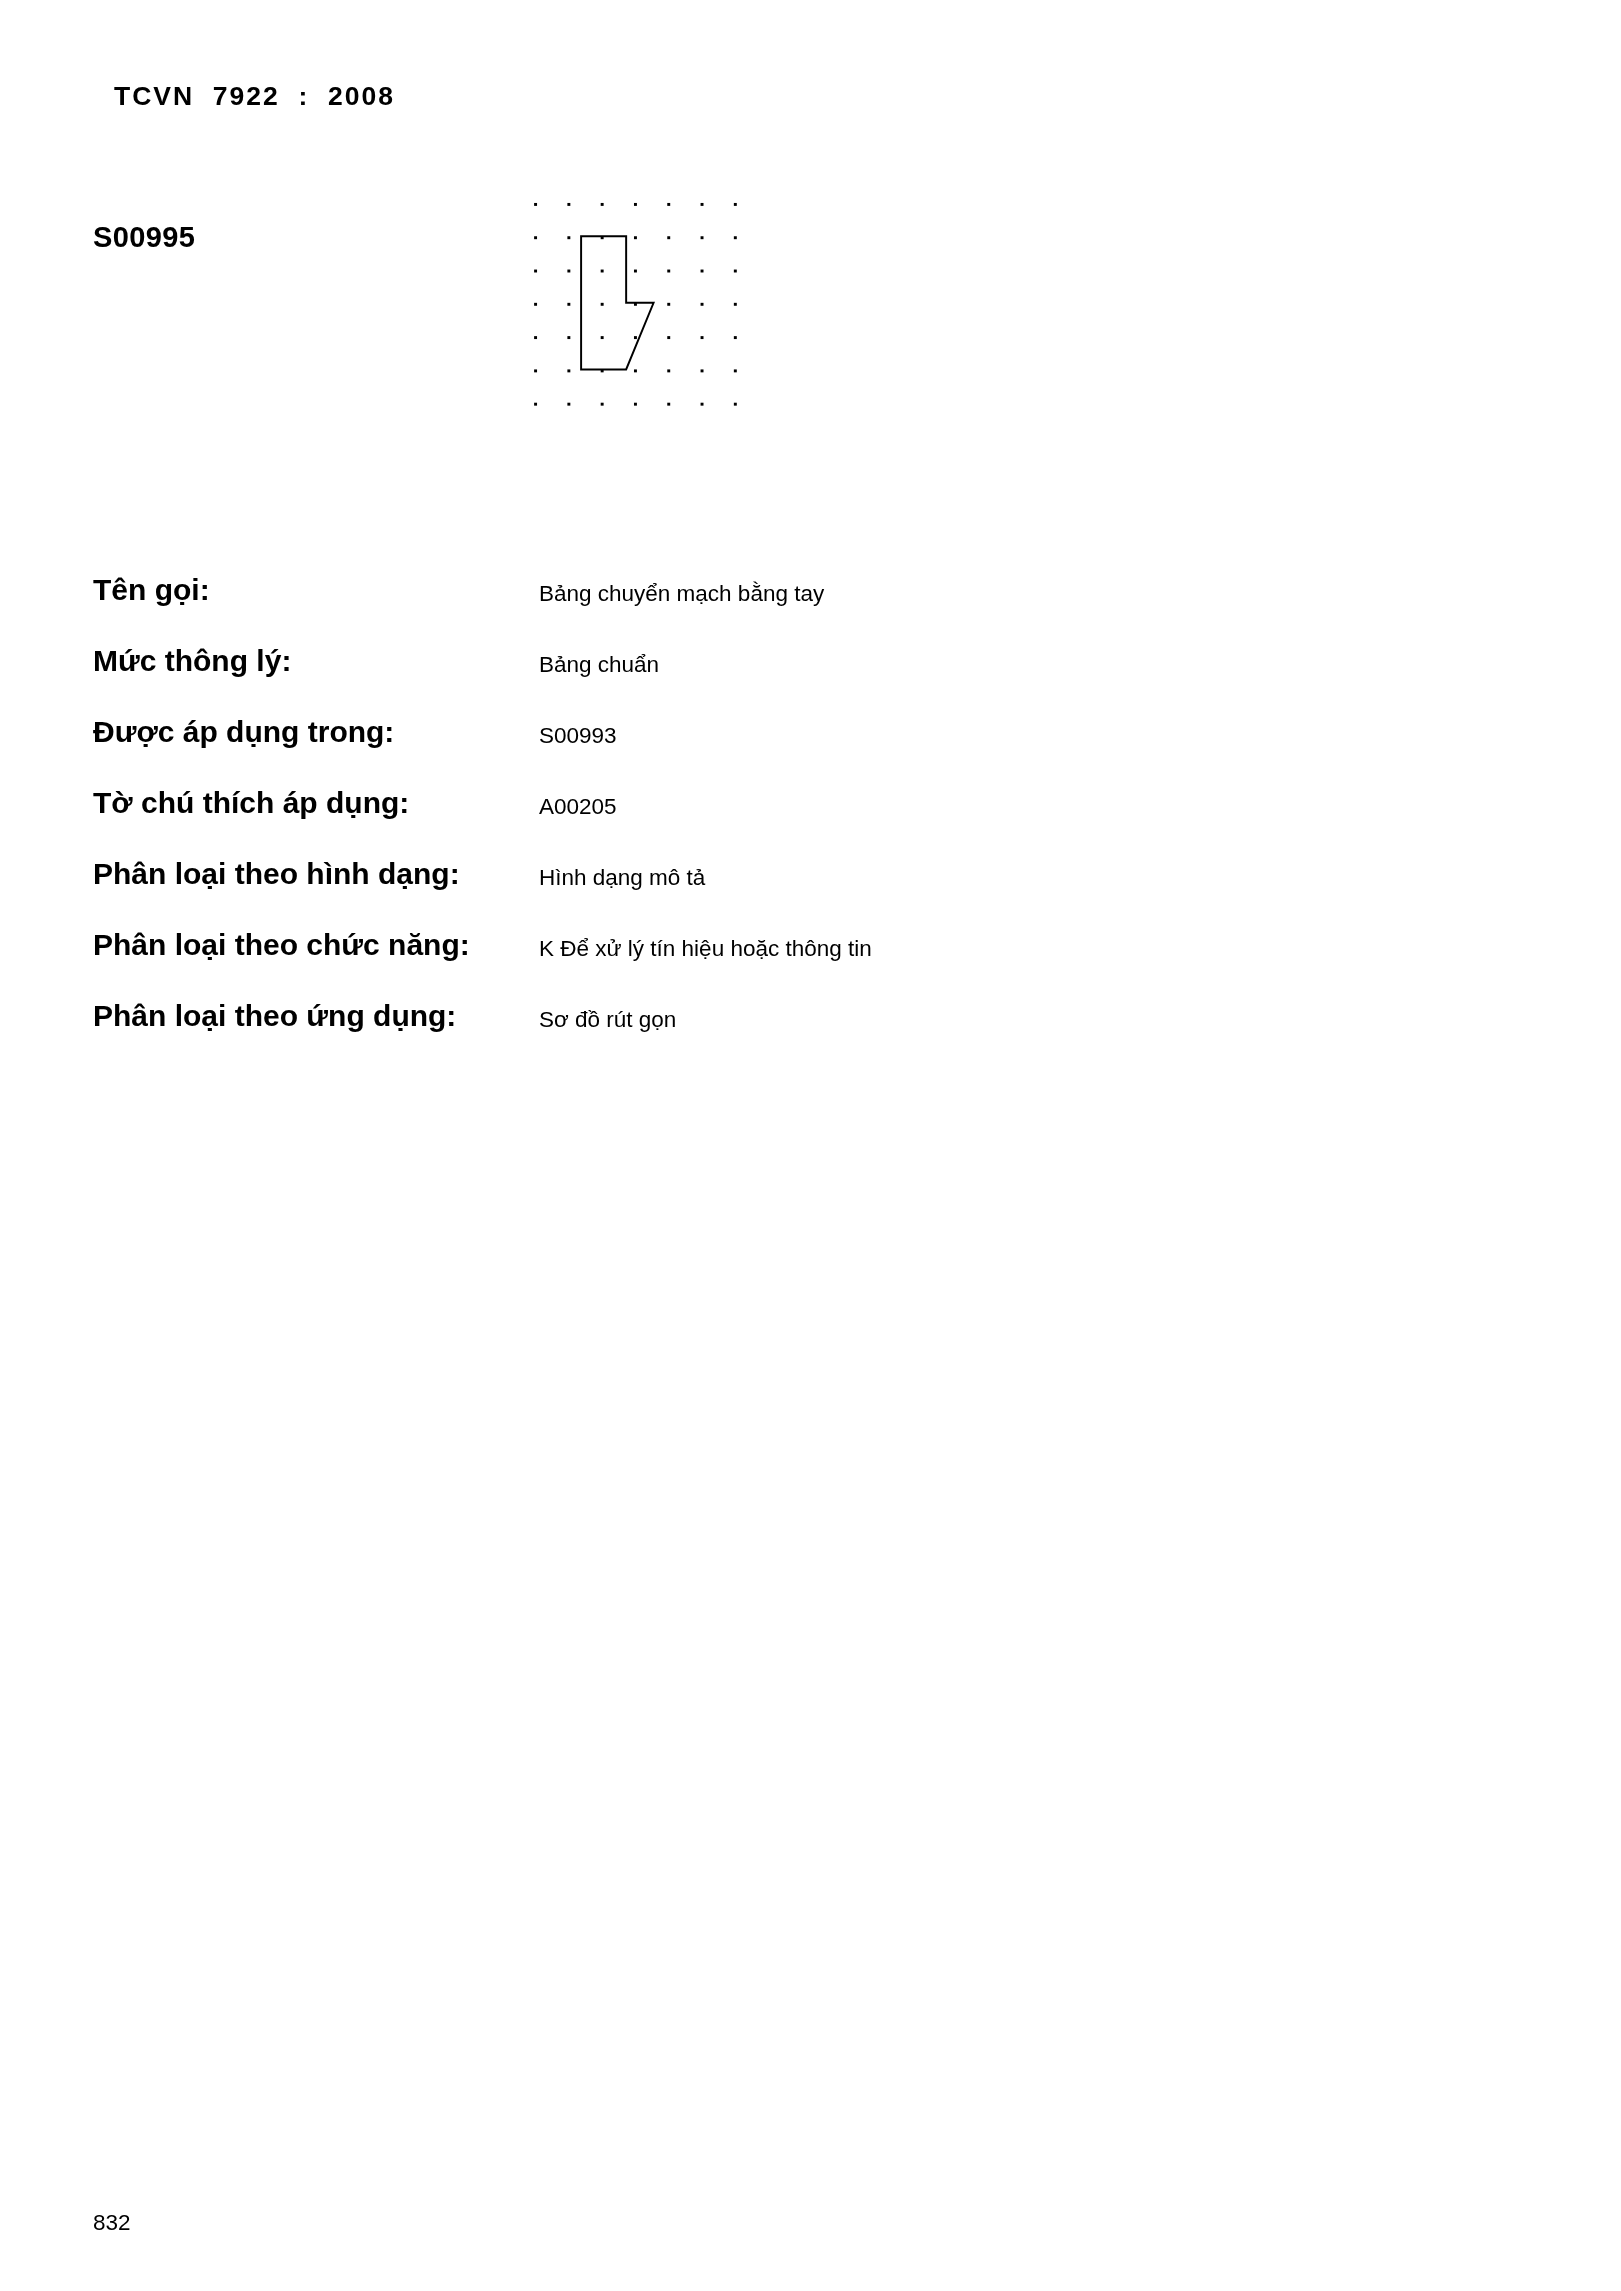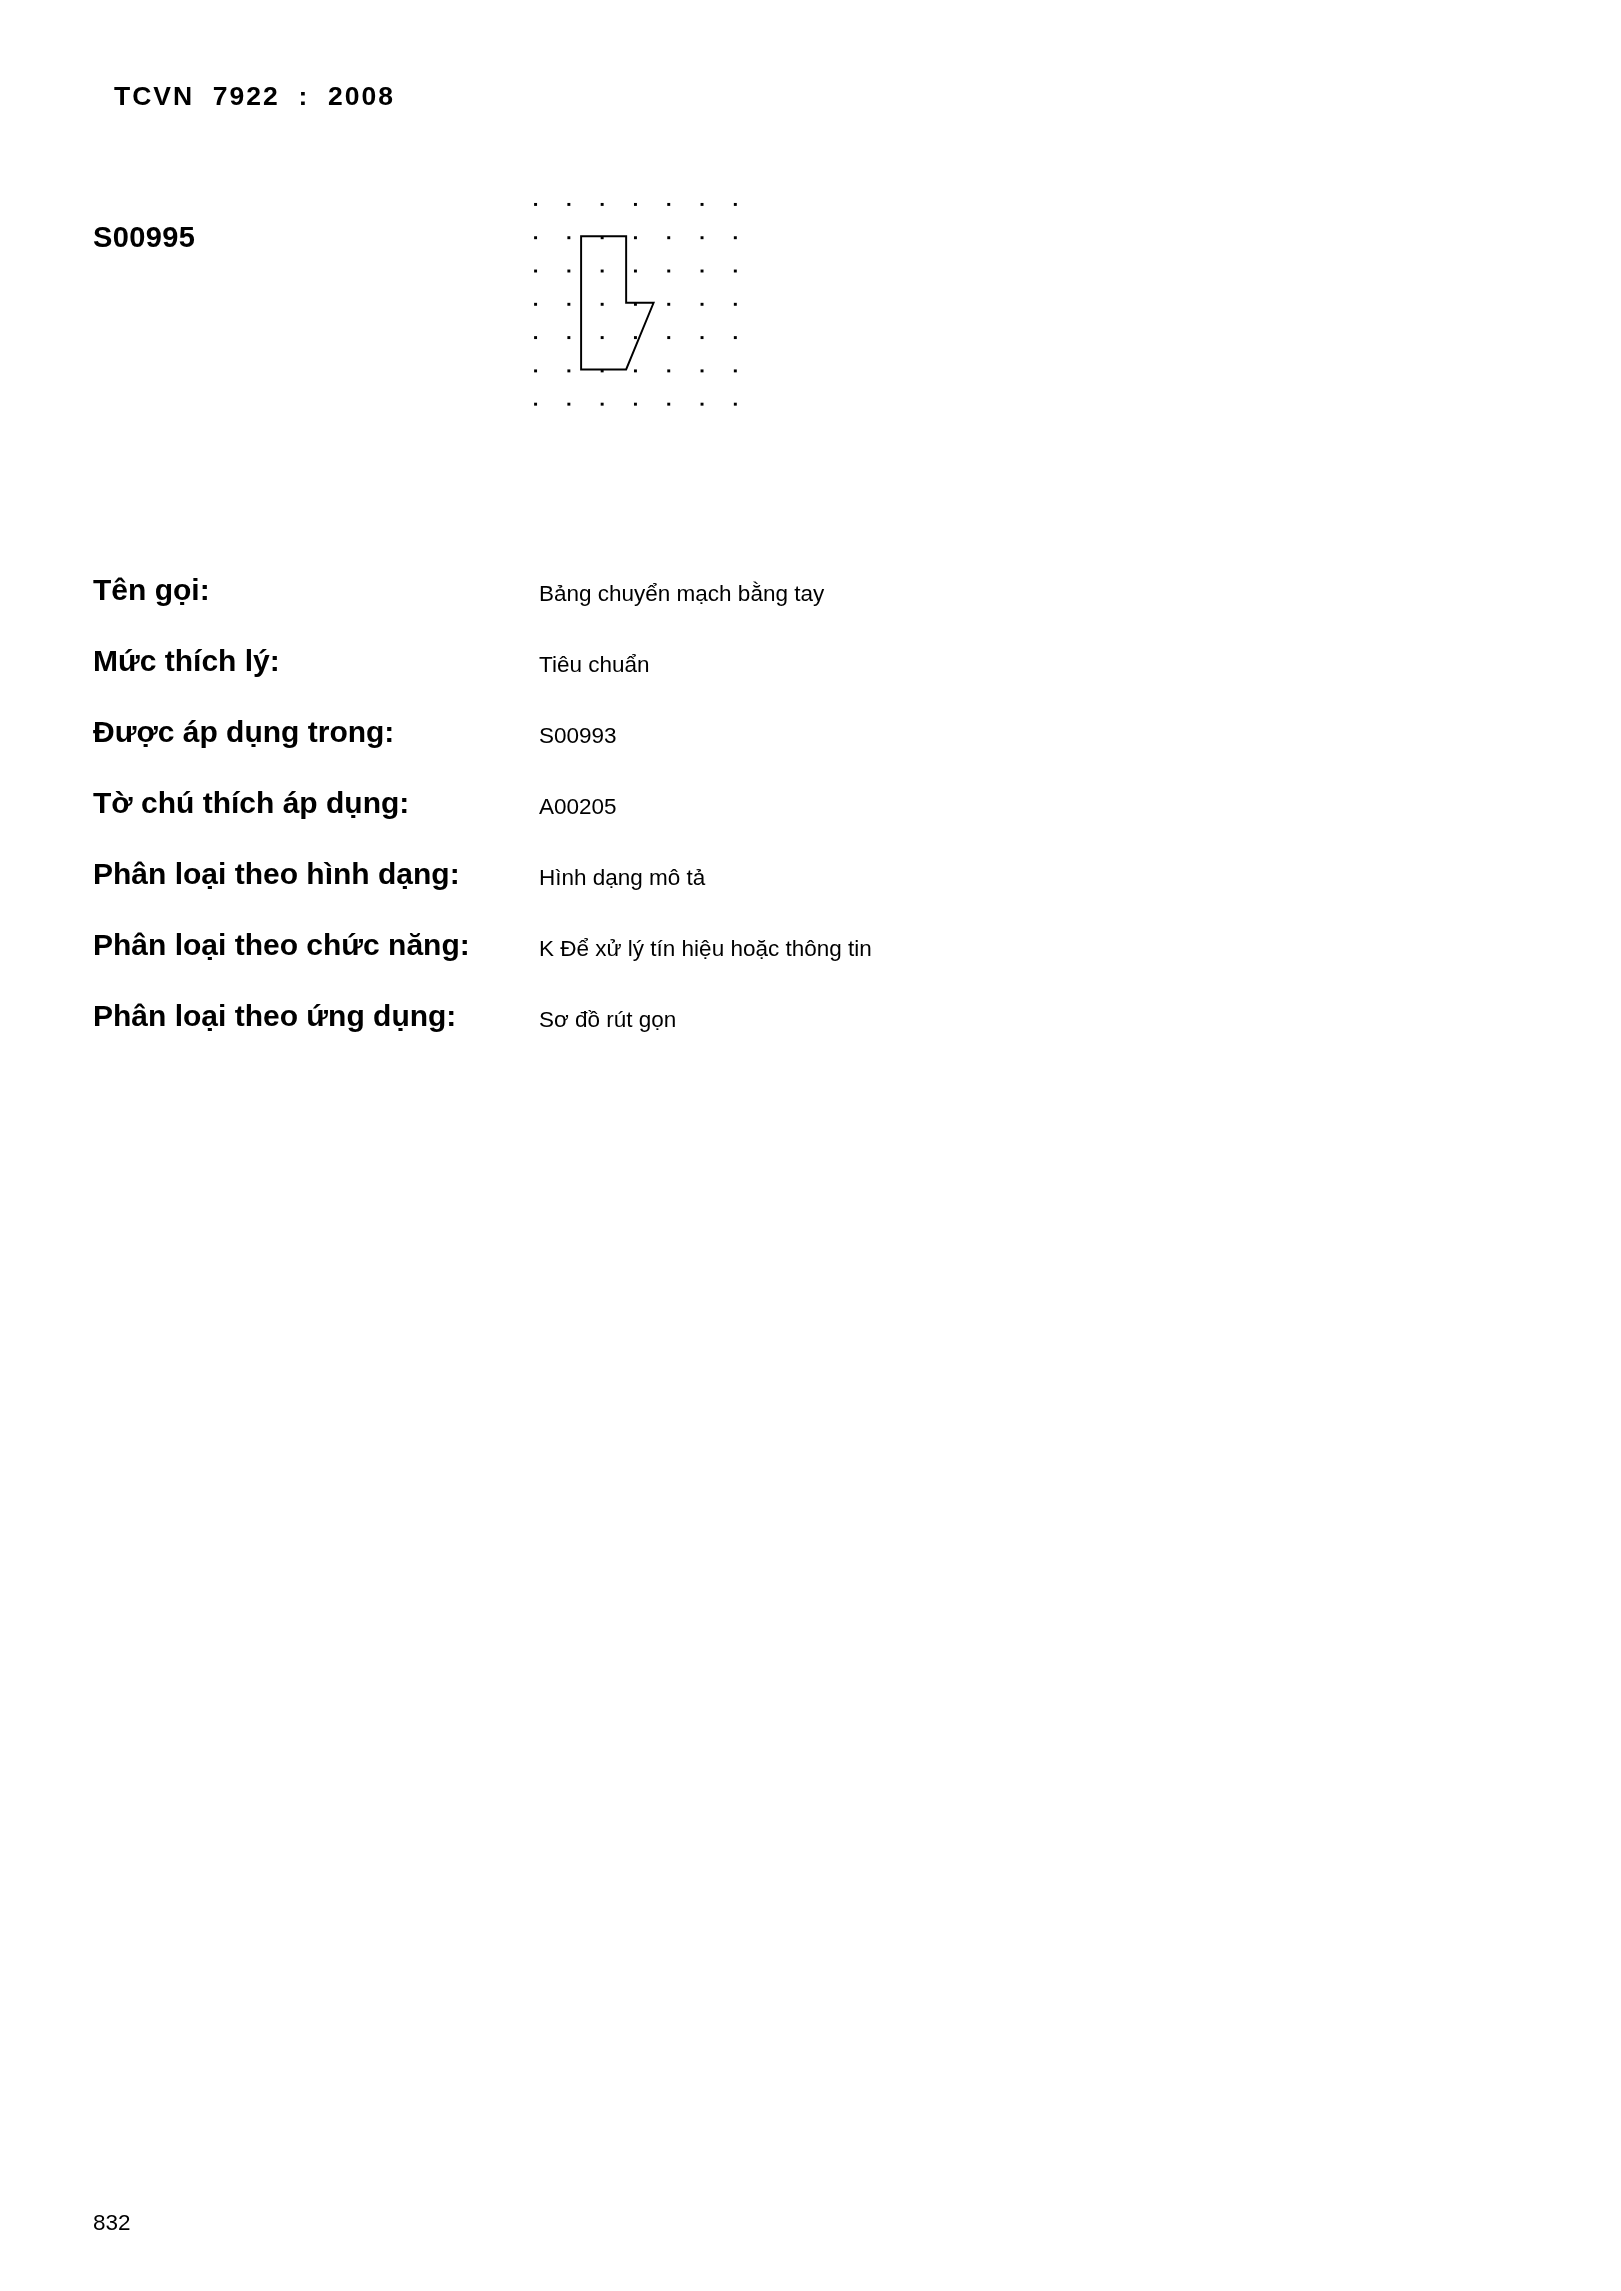"Mức thích lý:" div.field-label { text: thích -> thông }
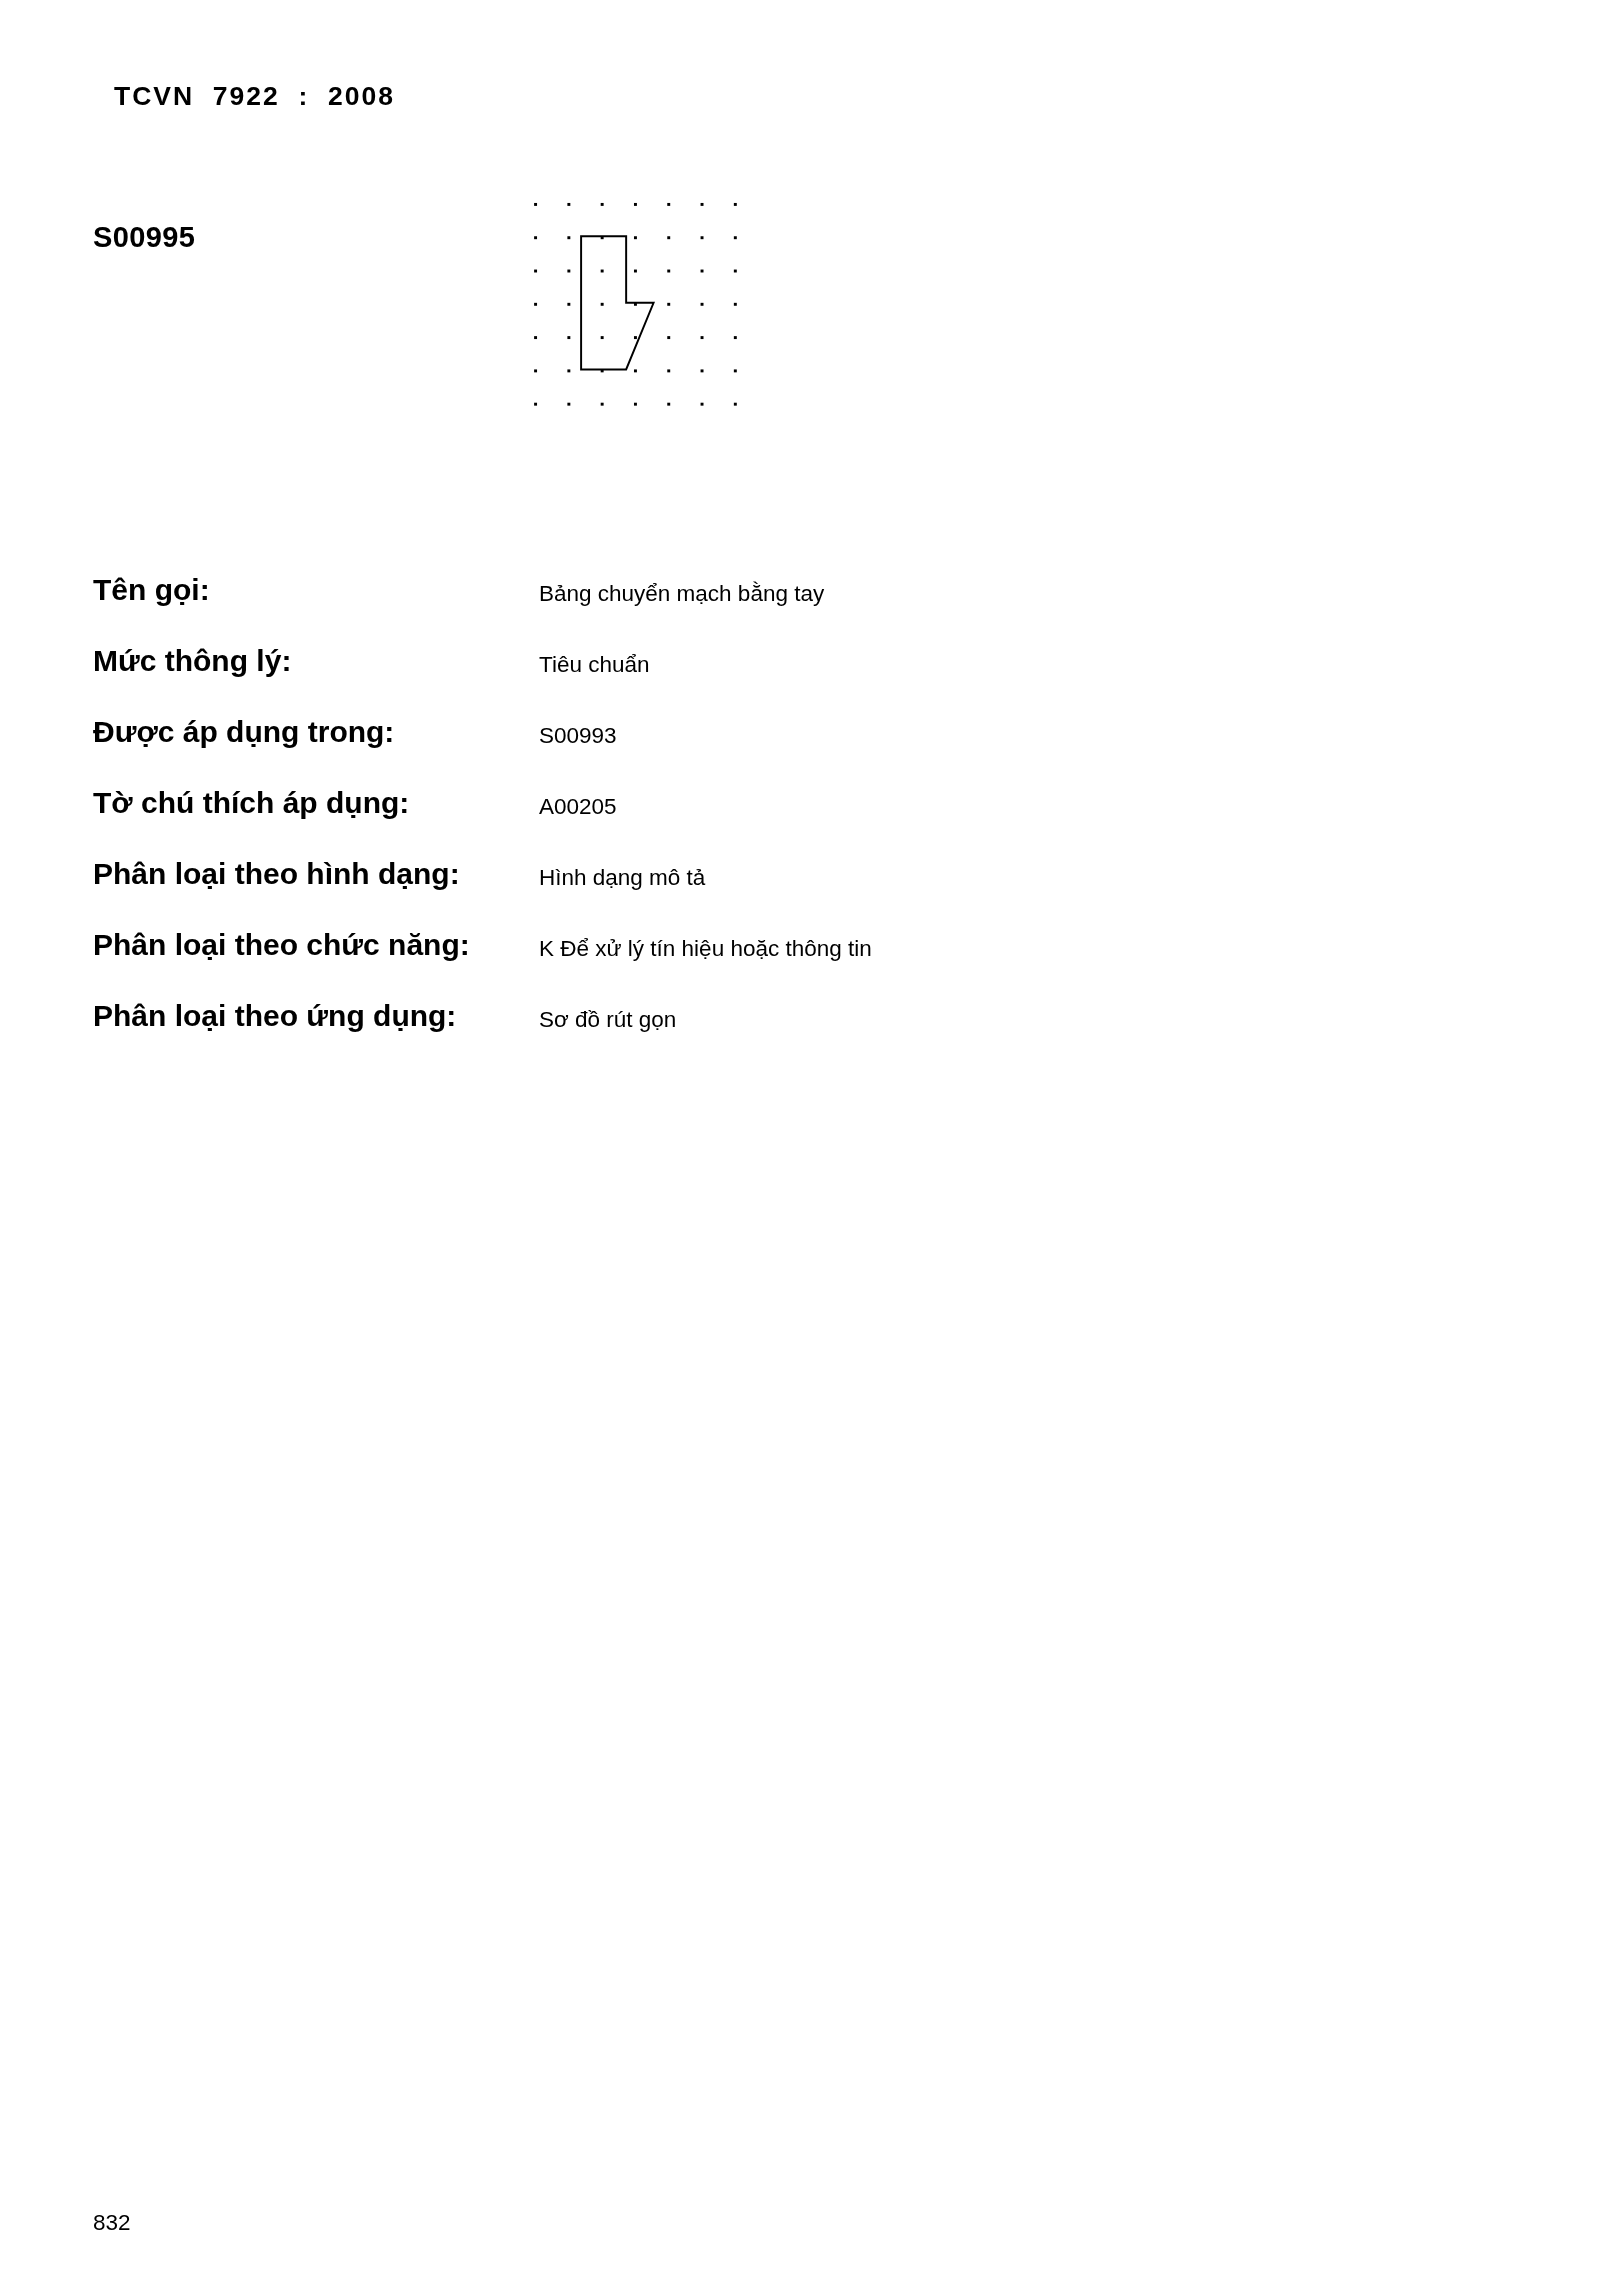"Tiêu chuẩn" div.field-value { text: Tiêu -> Bảng }
